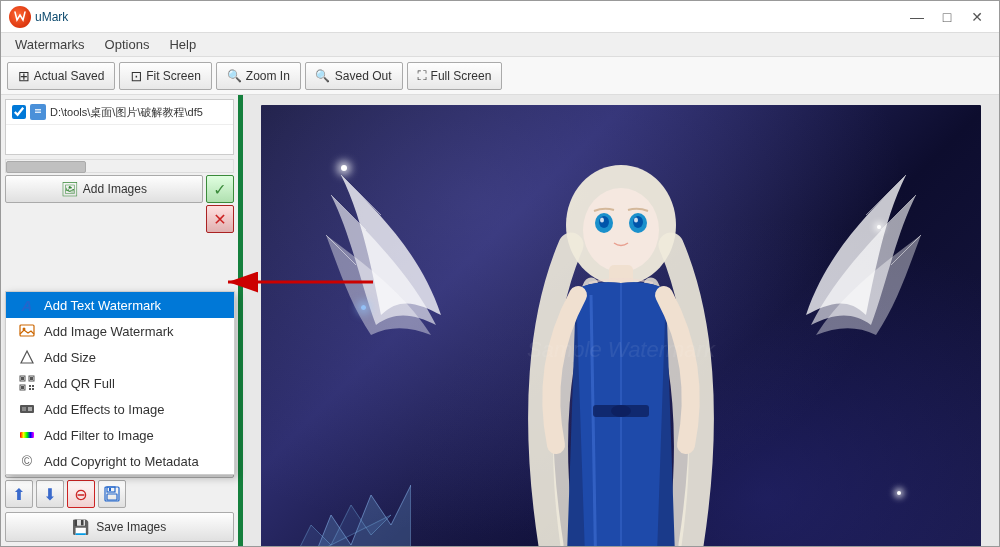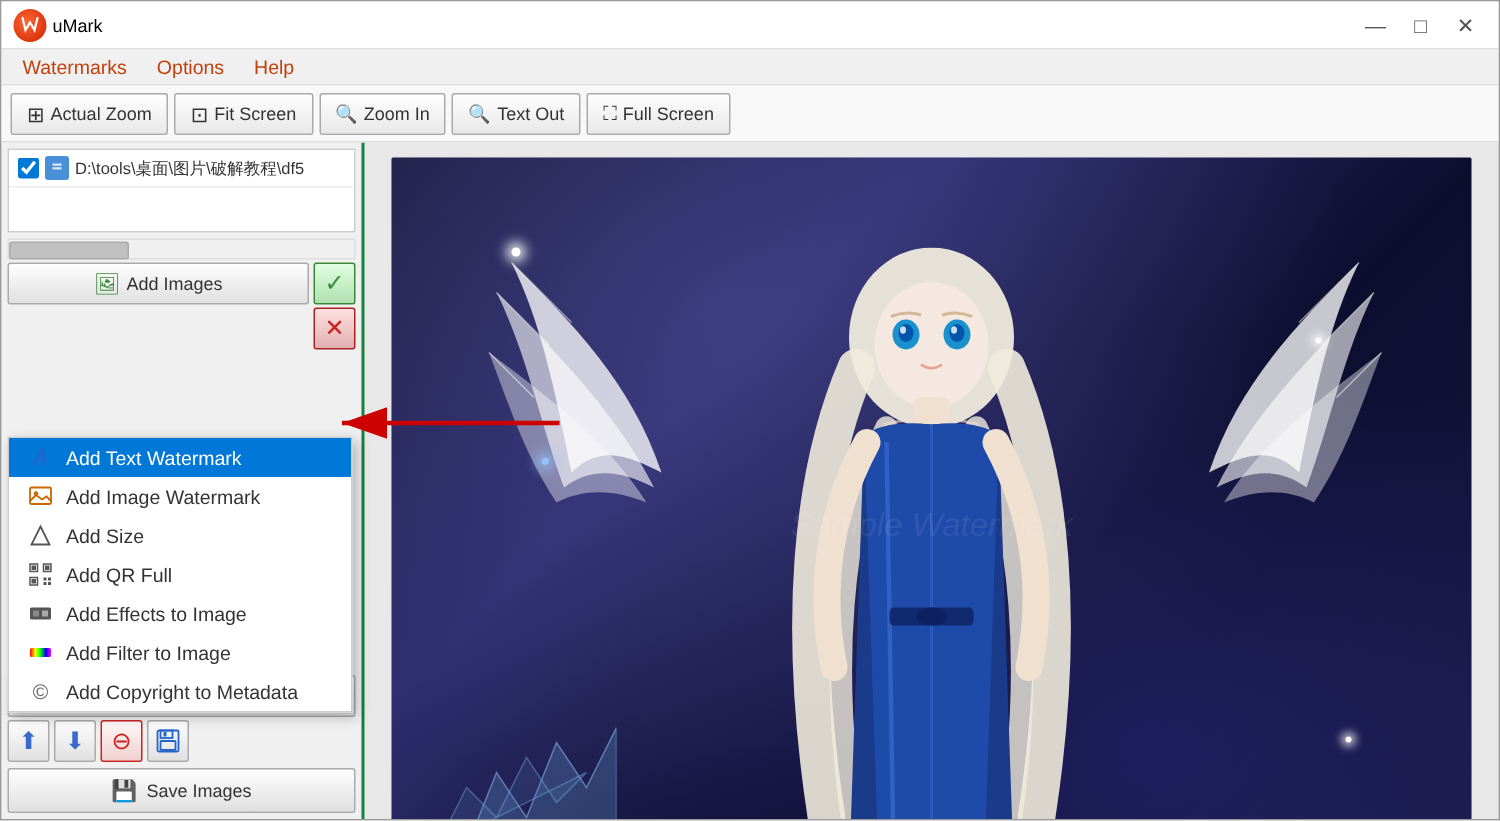"uMark" span { color: #000000 -> #0c4a6e }
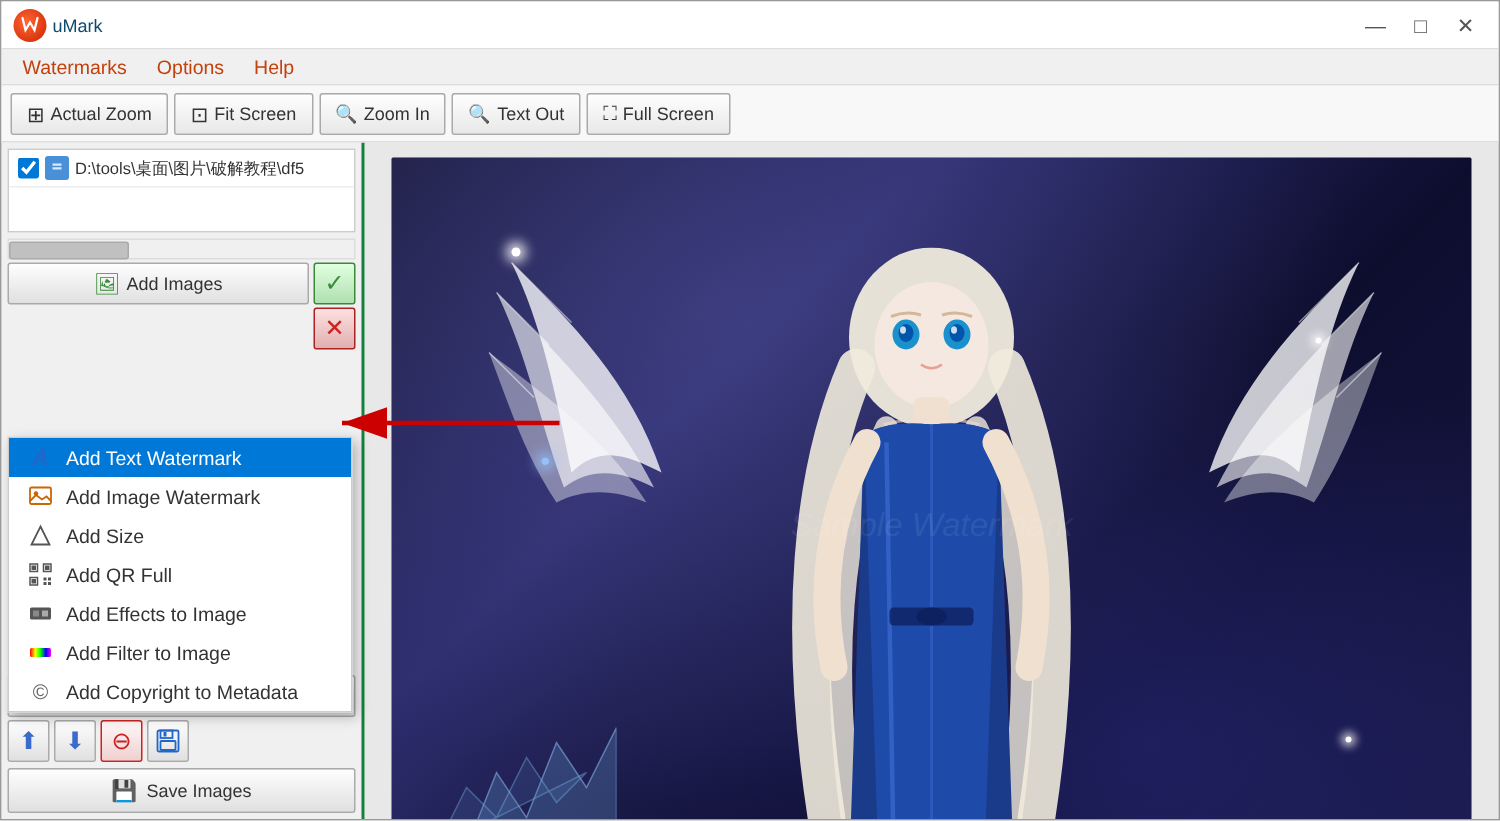"Watermarks" .menu-item { color: #c2410c -> #404040 }
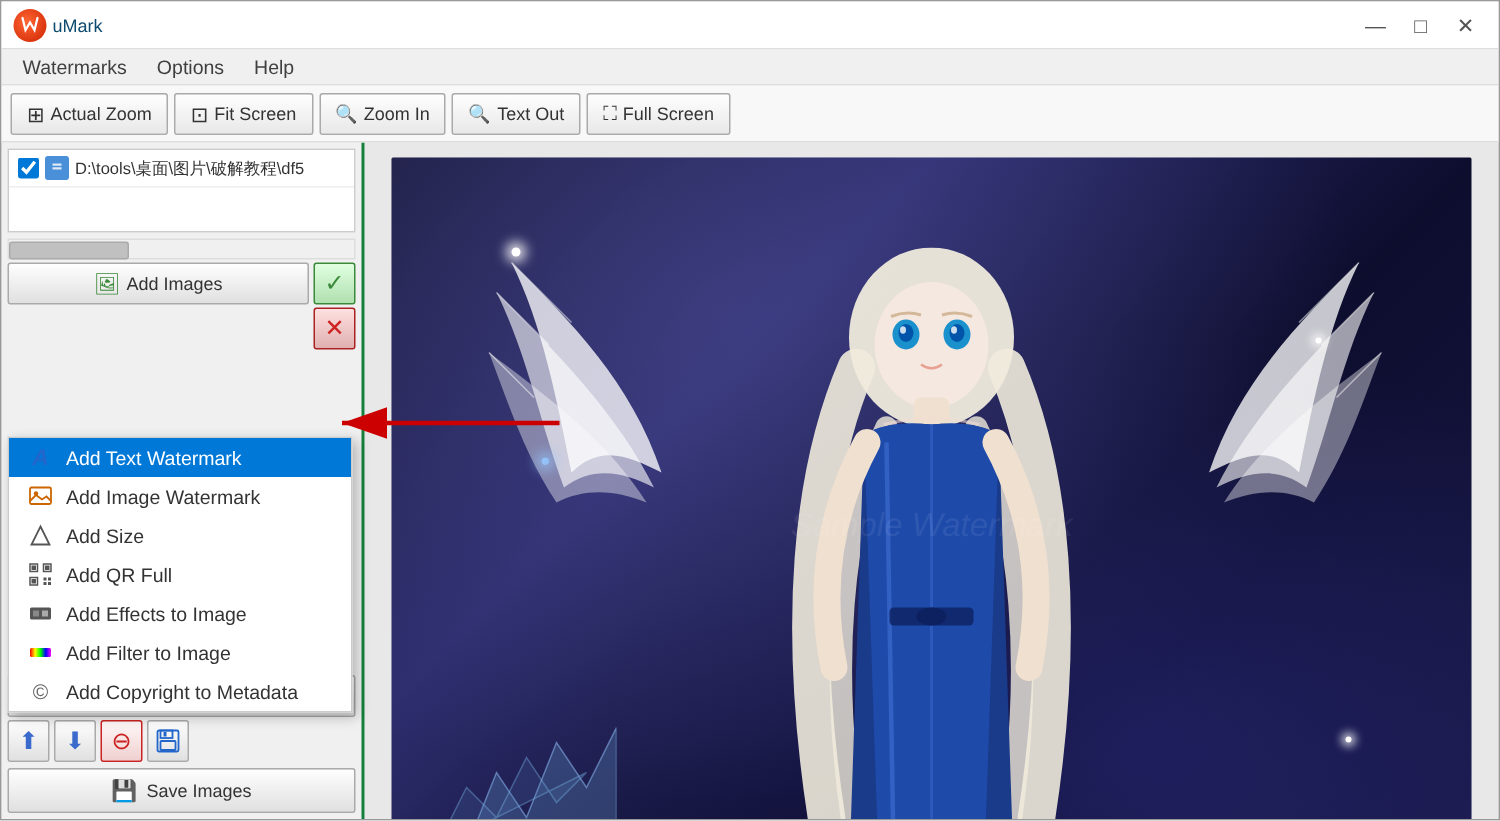"Actual Zoom" span { text: Zoom -> Saved }
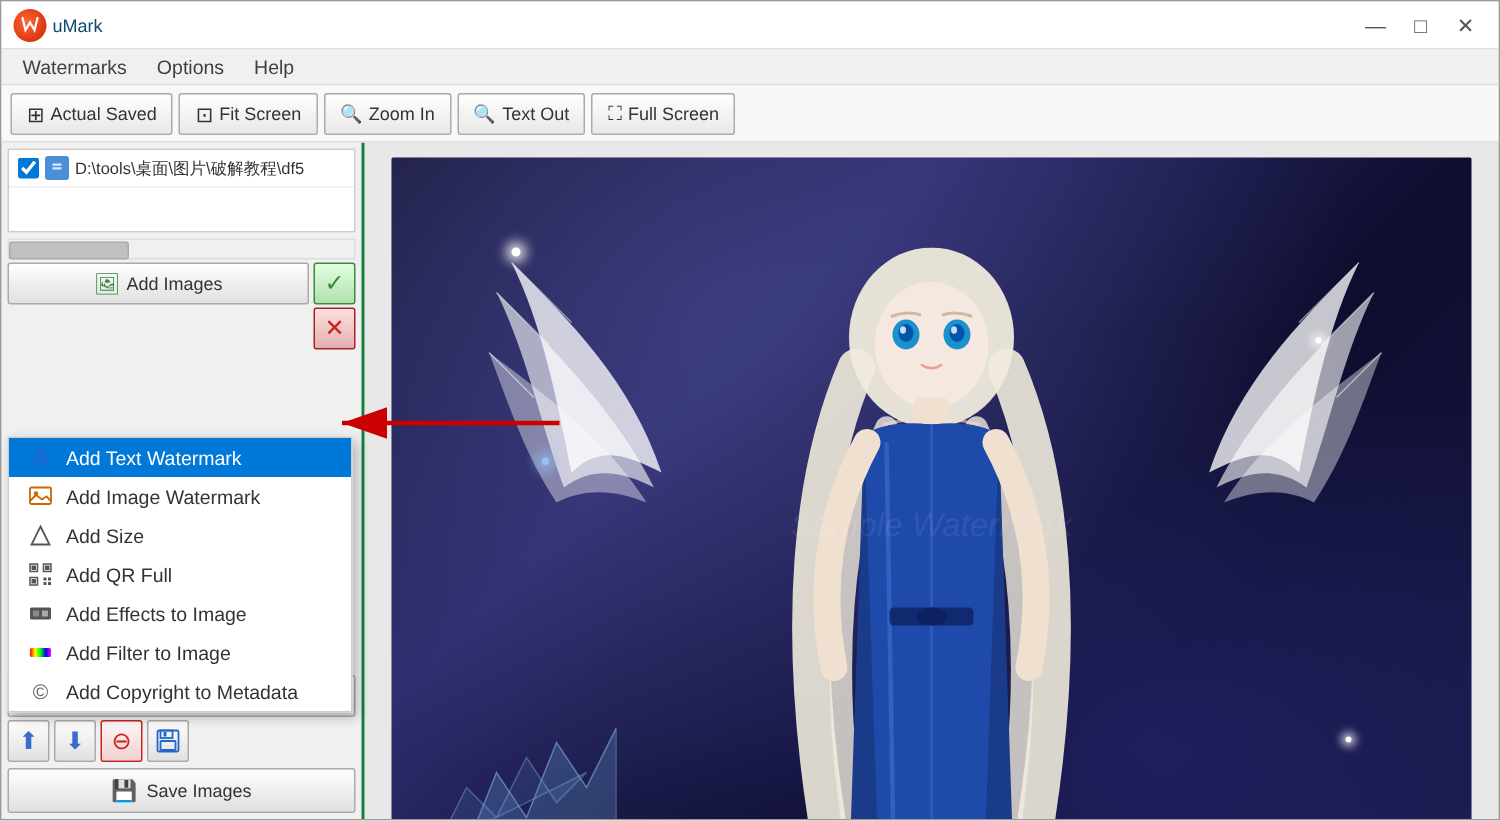"Text Out" span { text: Text -> Saved }
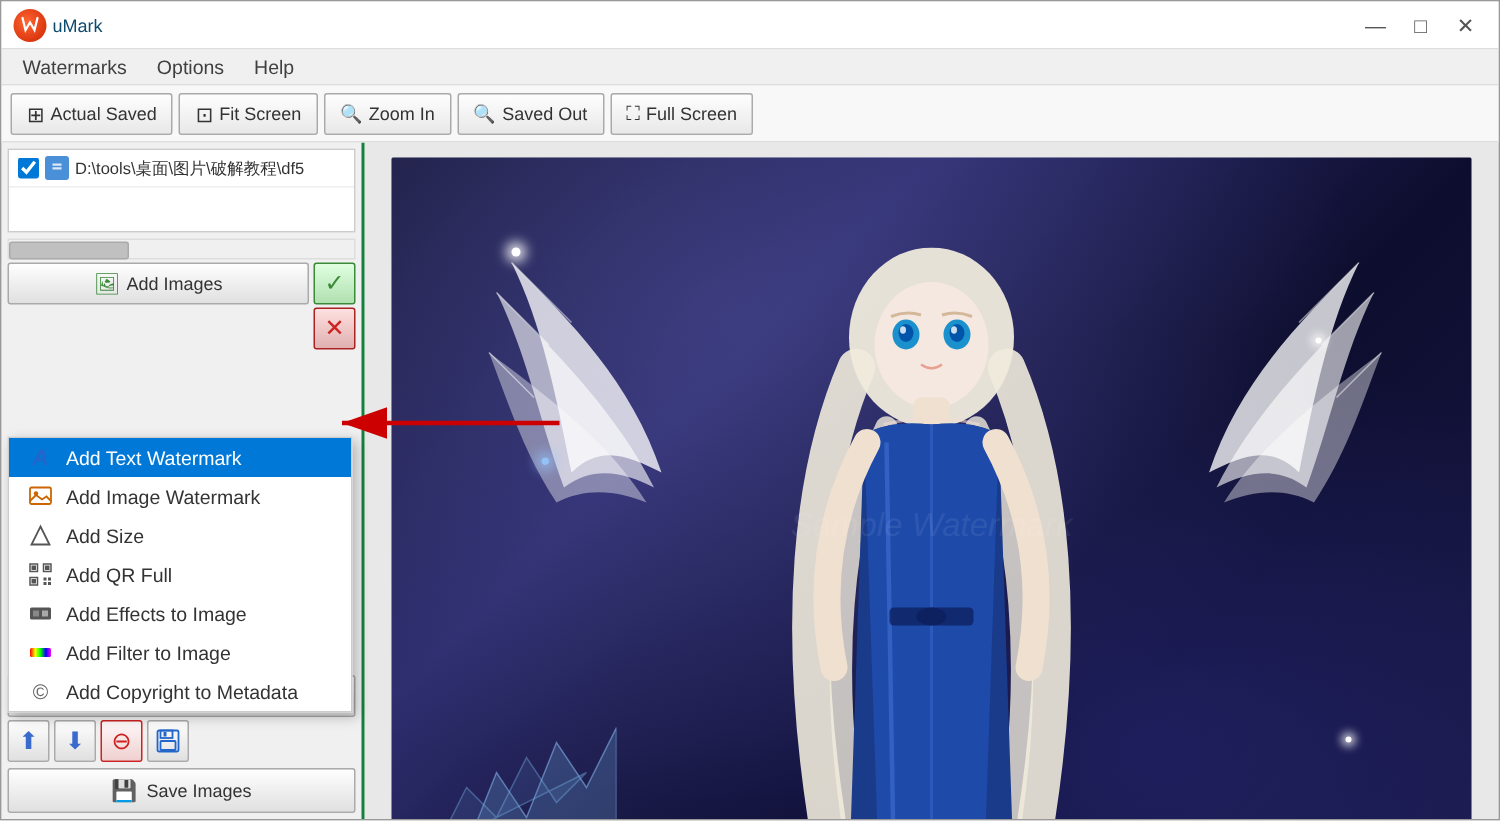"D:\tools\桌面\图片\破解教程\df5" .left-panel { border-right: 2px solid #15803d -> 5px solid #15803d }
